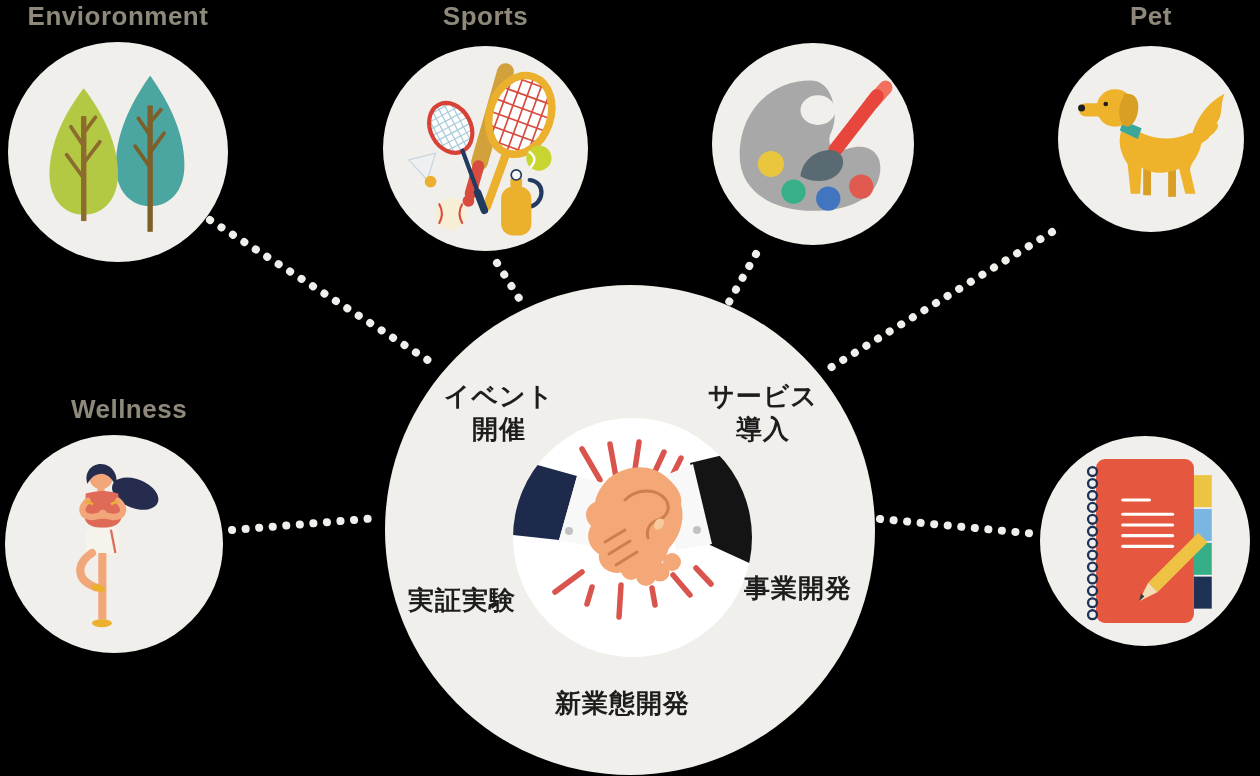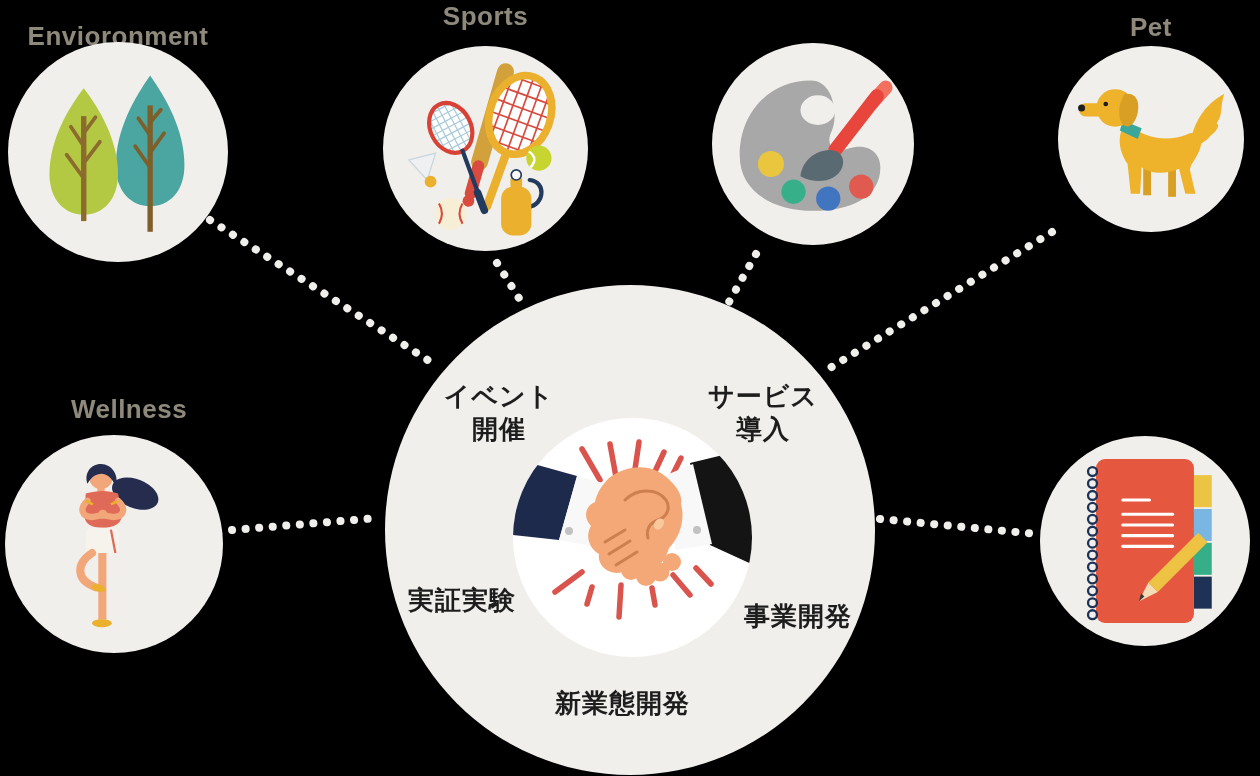"Envioronment" div.node-label { margin-top: 20px -> none }
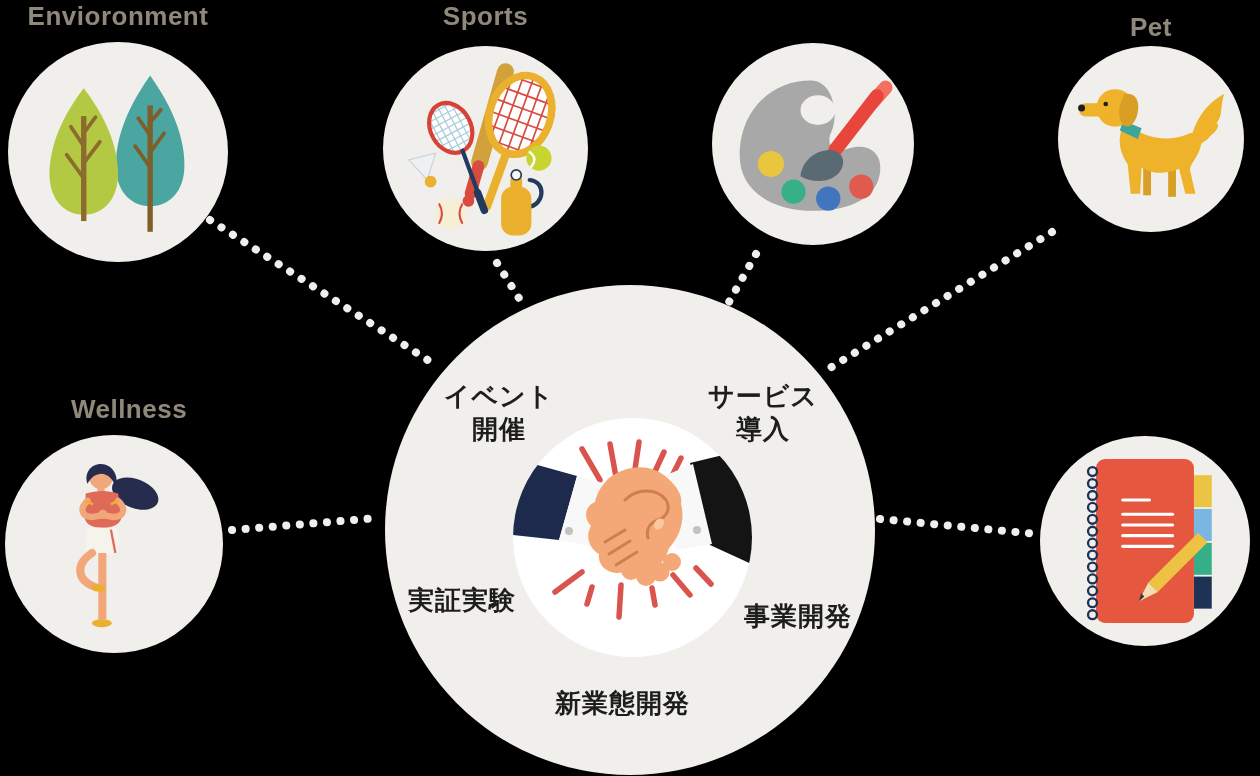"Pet" div.node-label { top: 12px -> 1px }
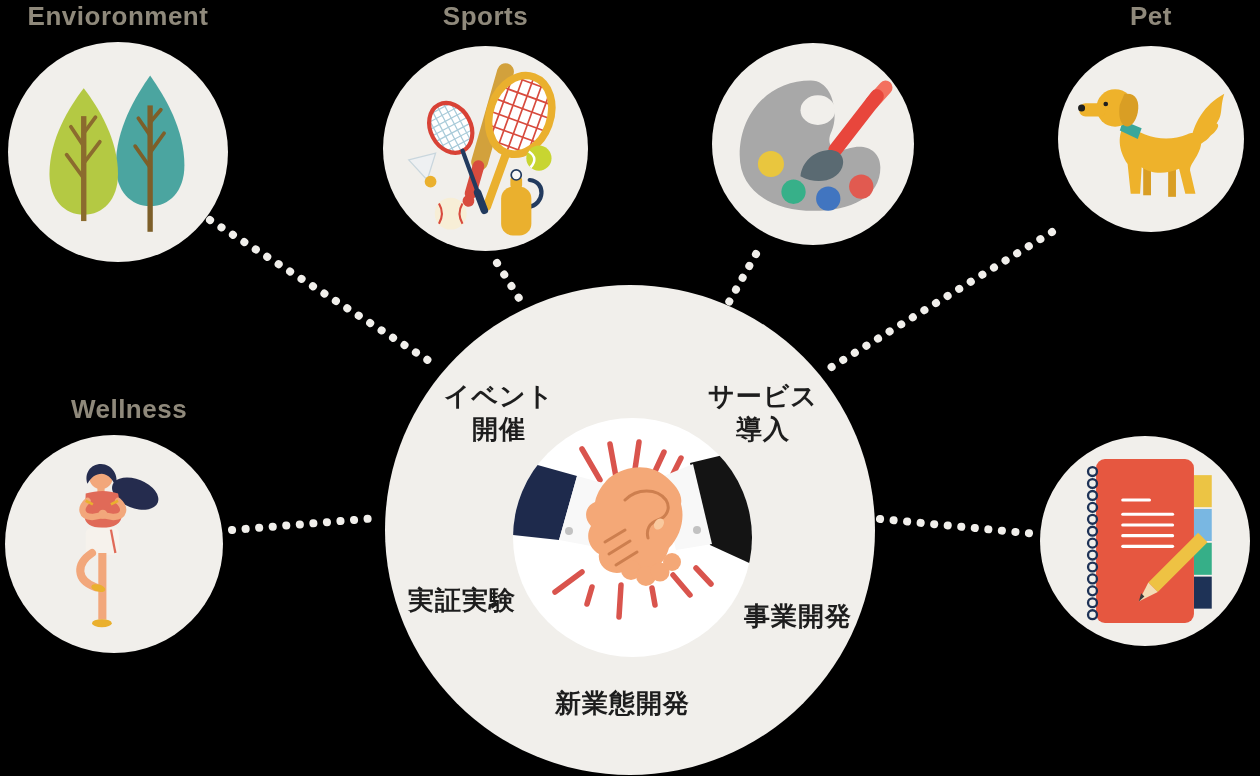"事業開発" div.jp { top: 600px -> 572px }
